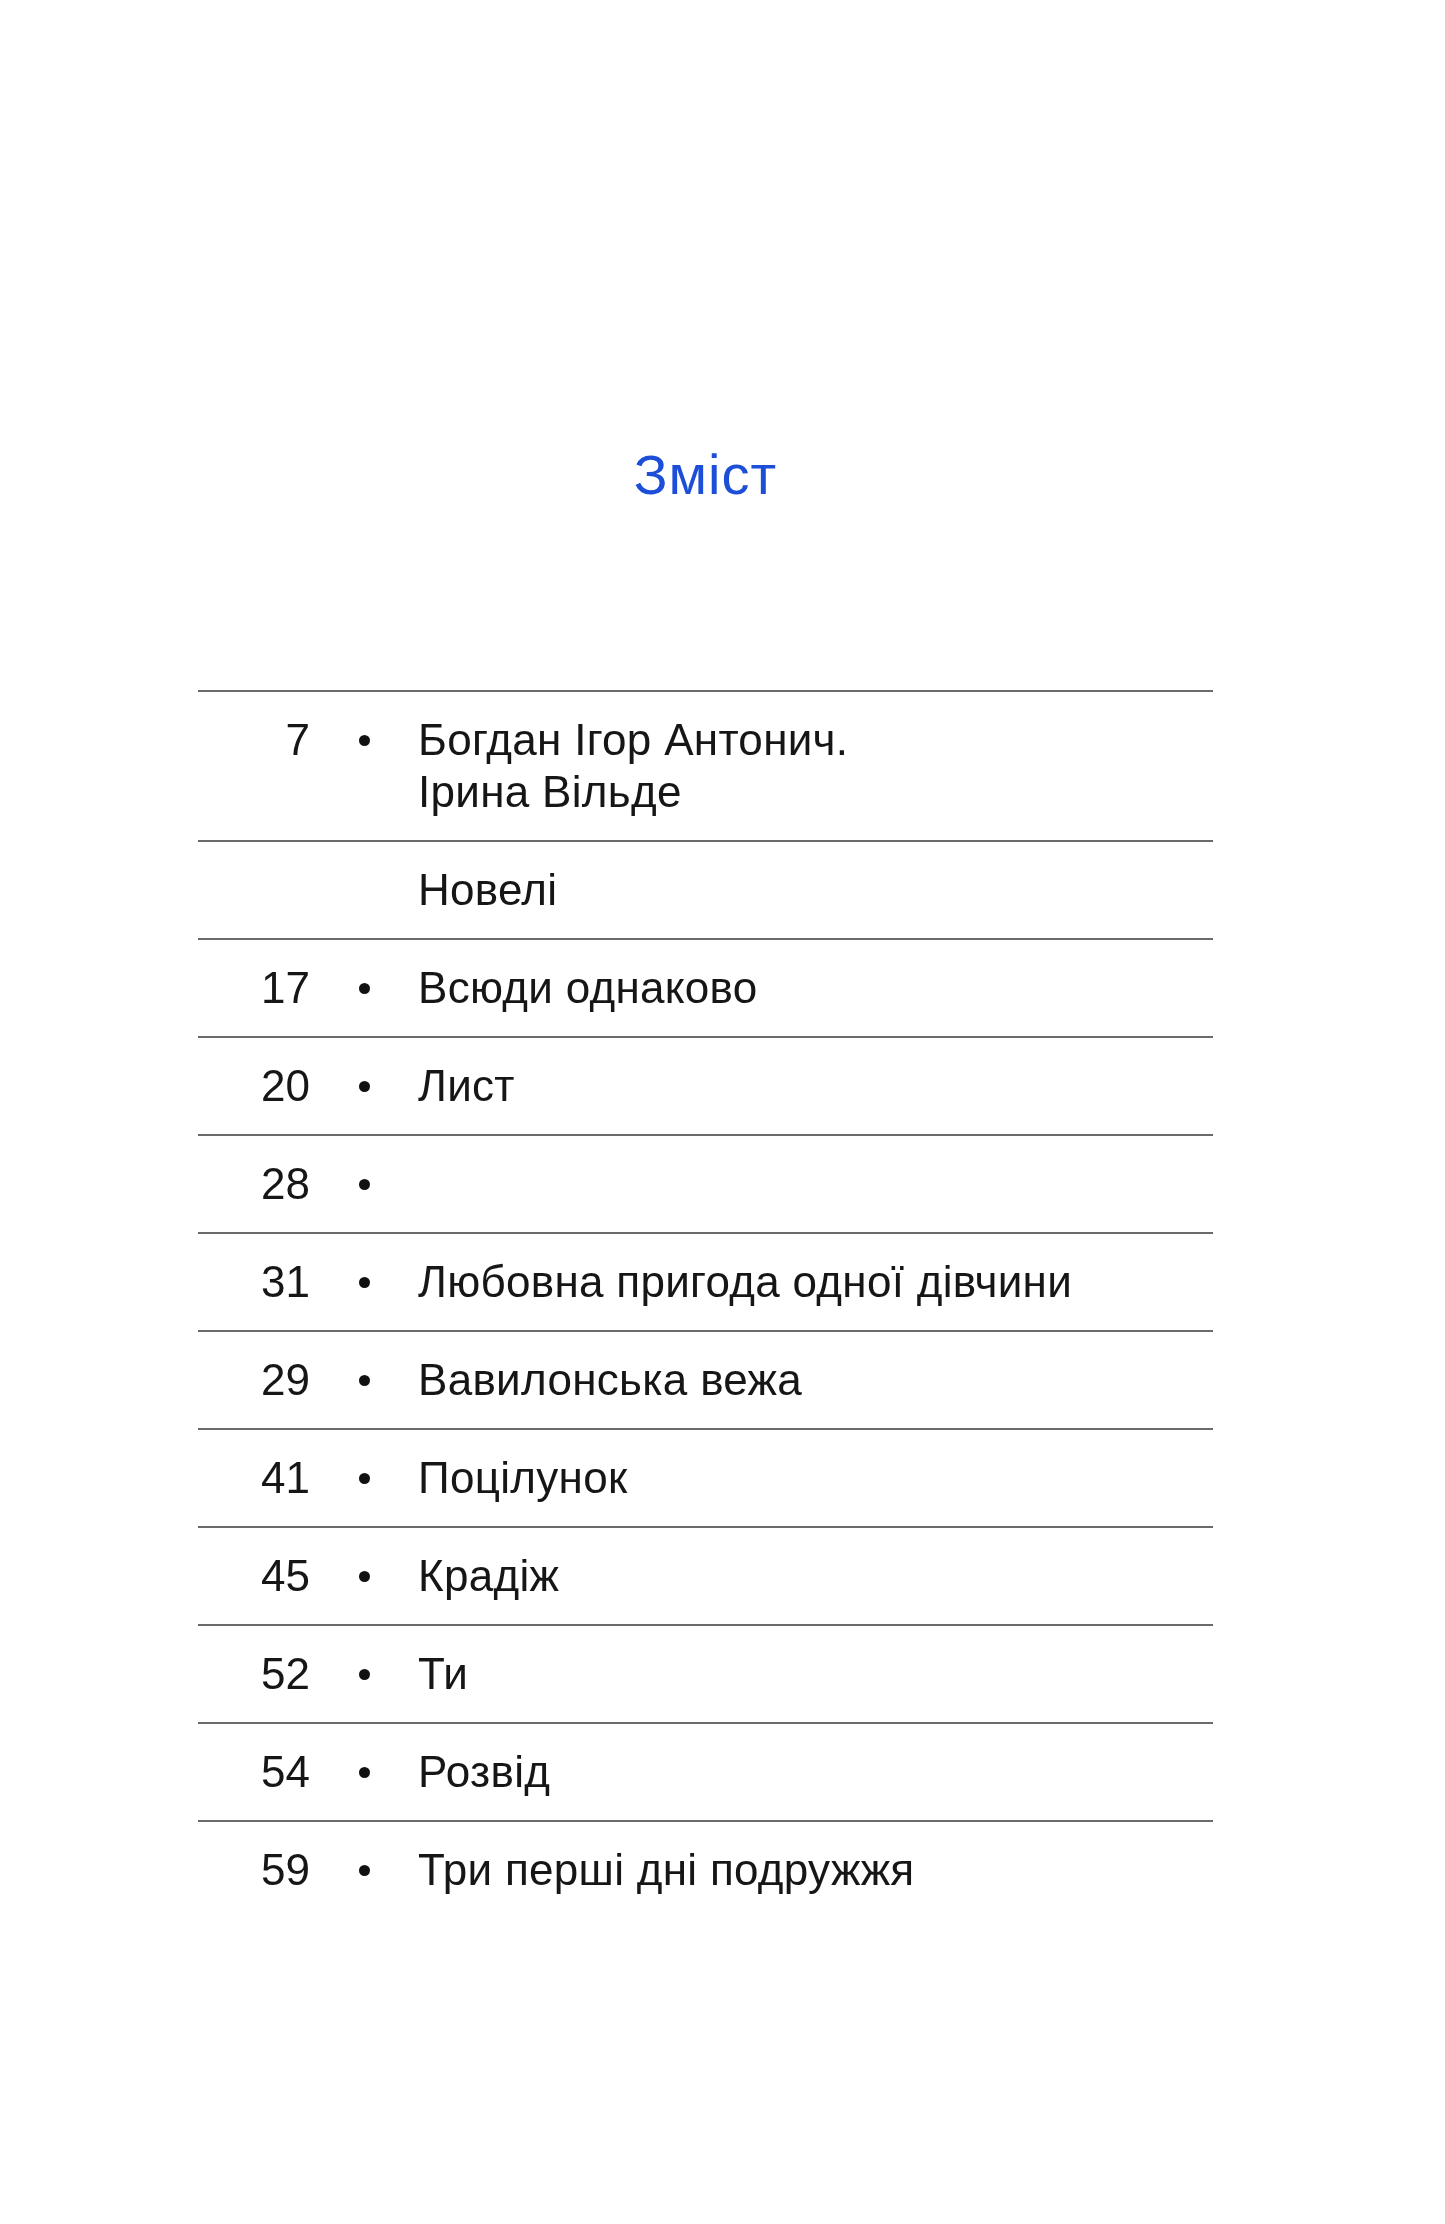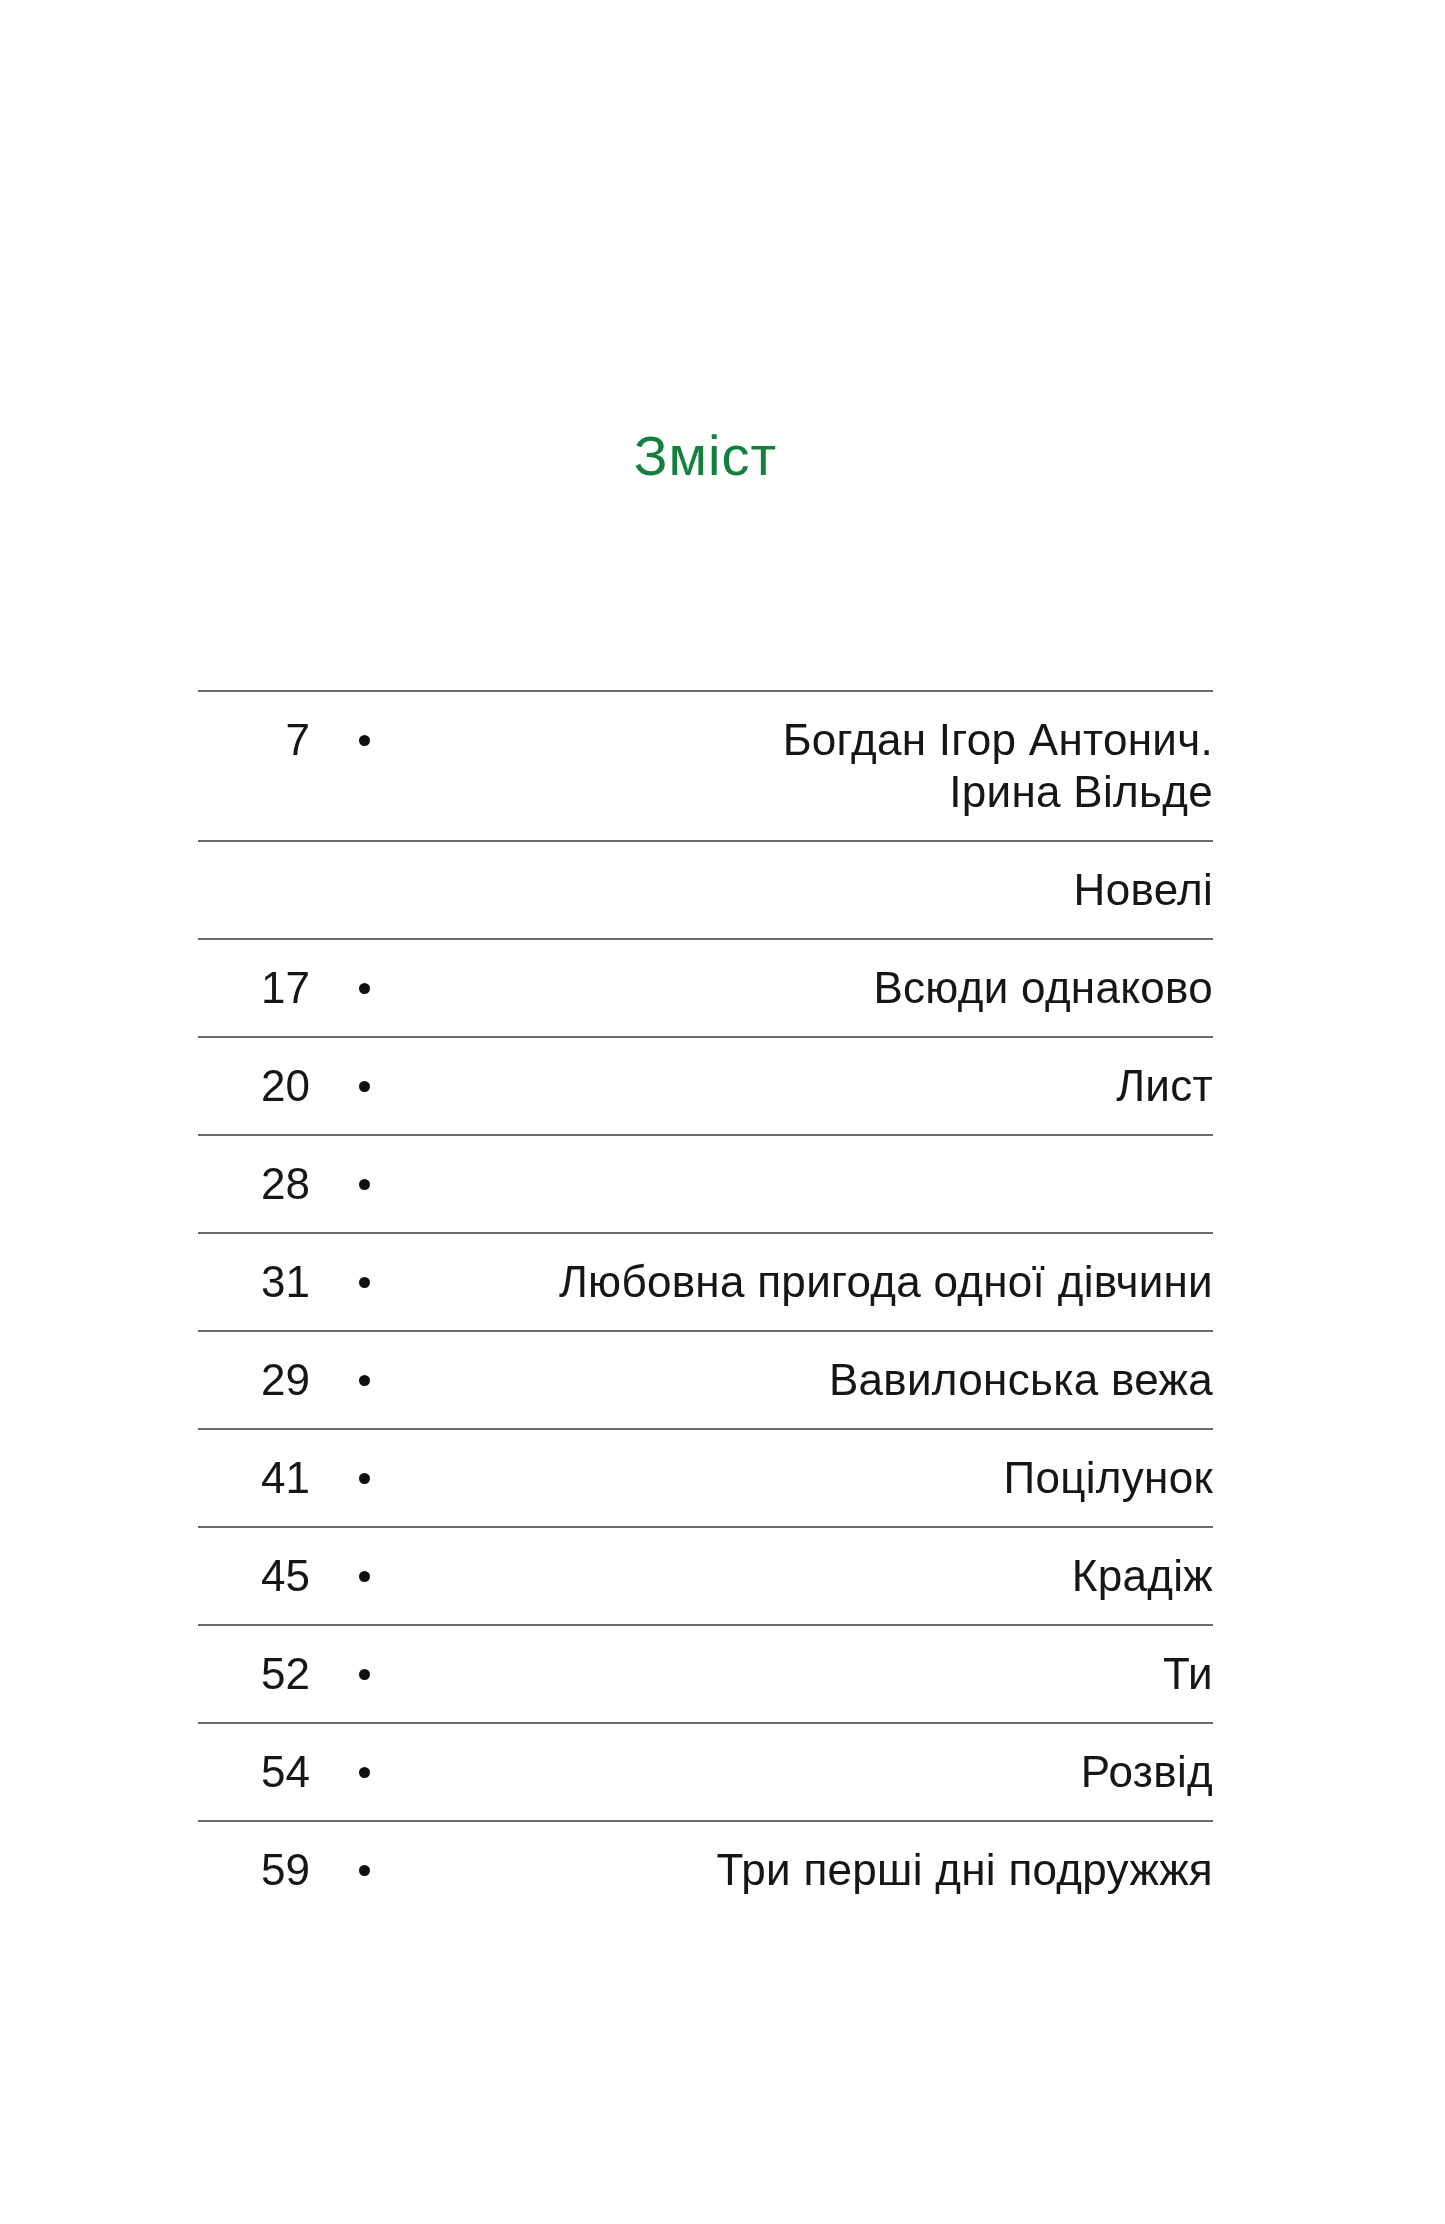"Зміст" .page-title { color: #15803d -> #1d4ed8; top: 424px -> 443px }
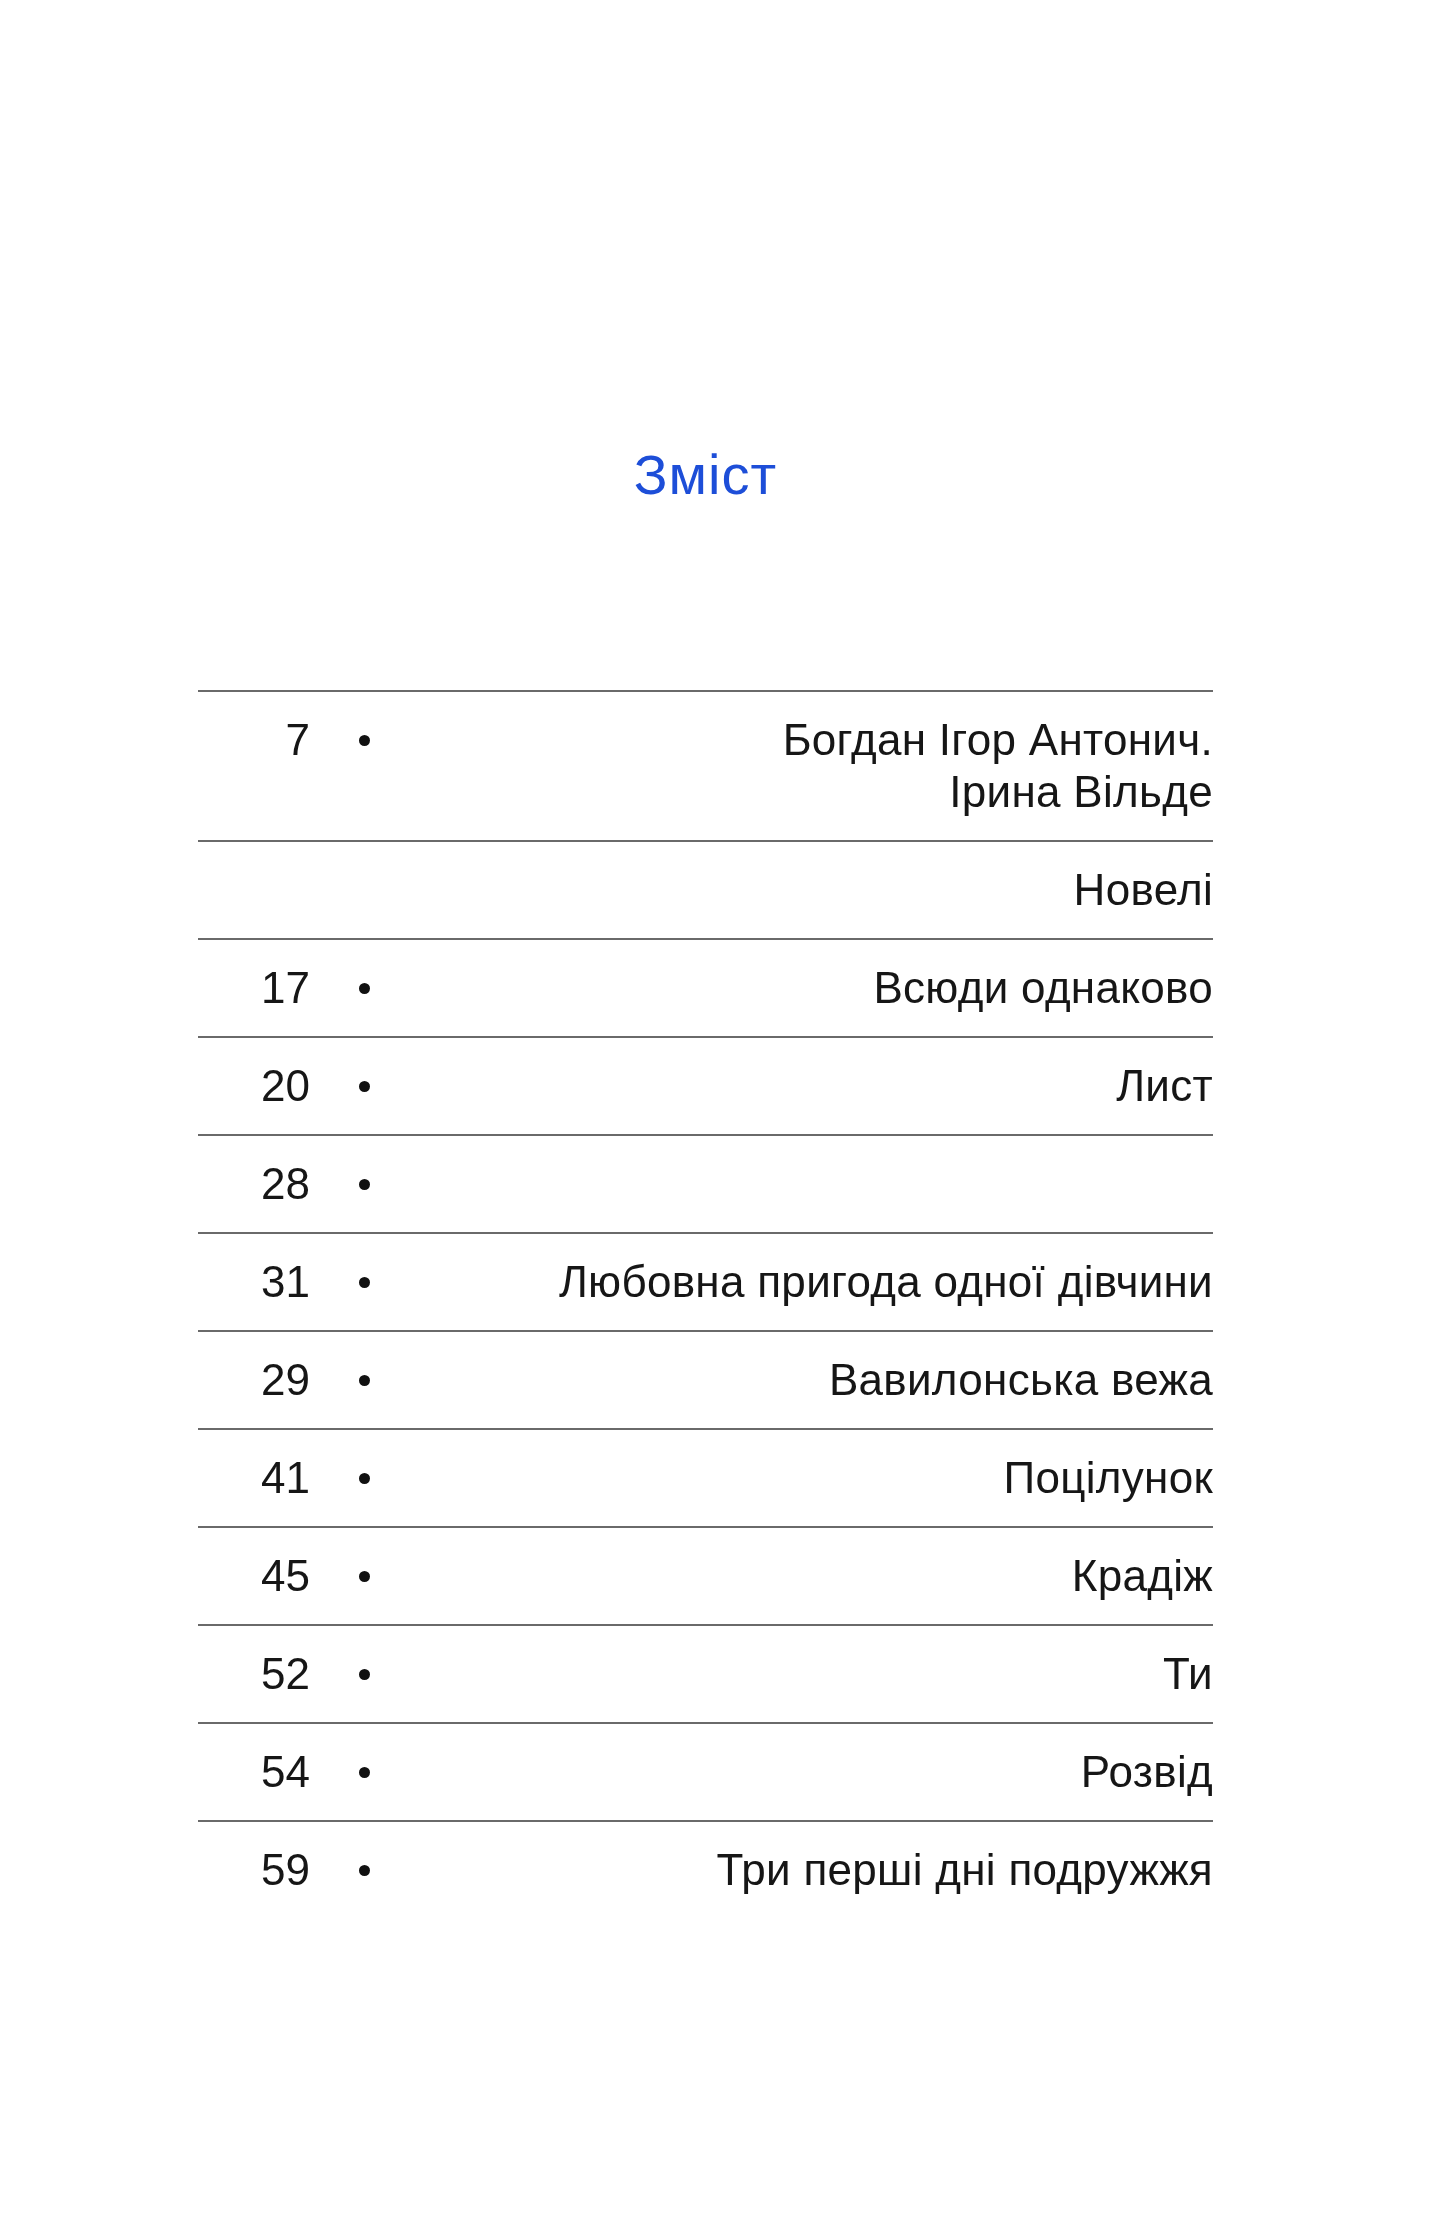"Богдан Ігор Антонич." .cell-title { text-align: right -> none }
